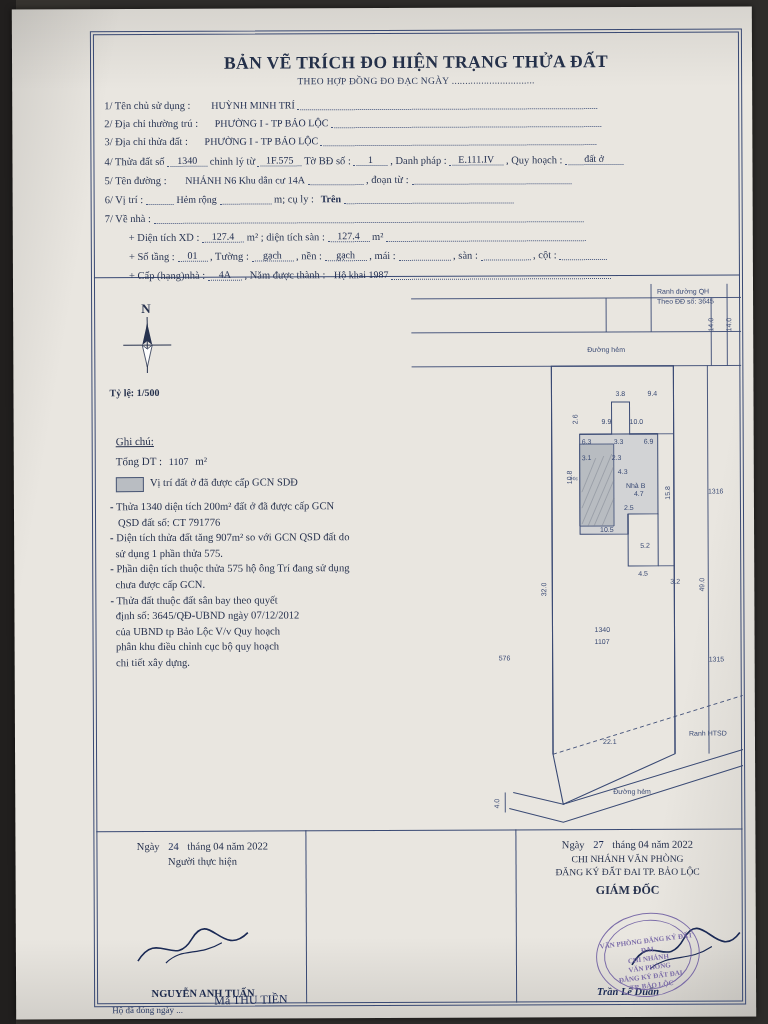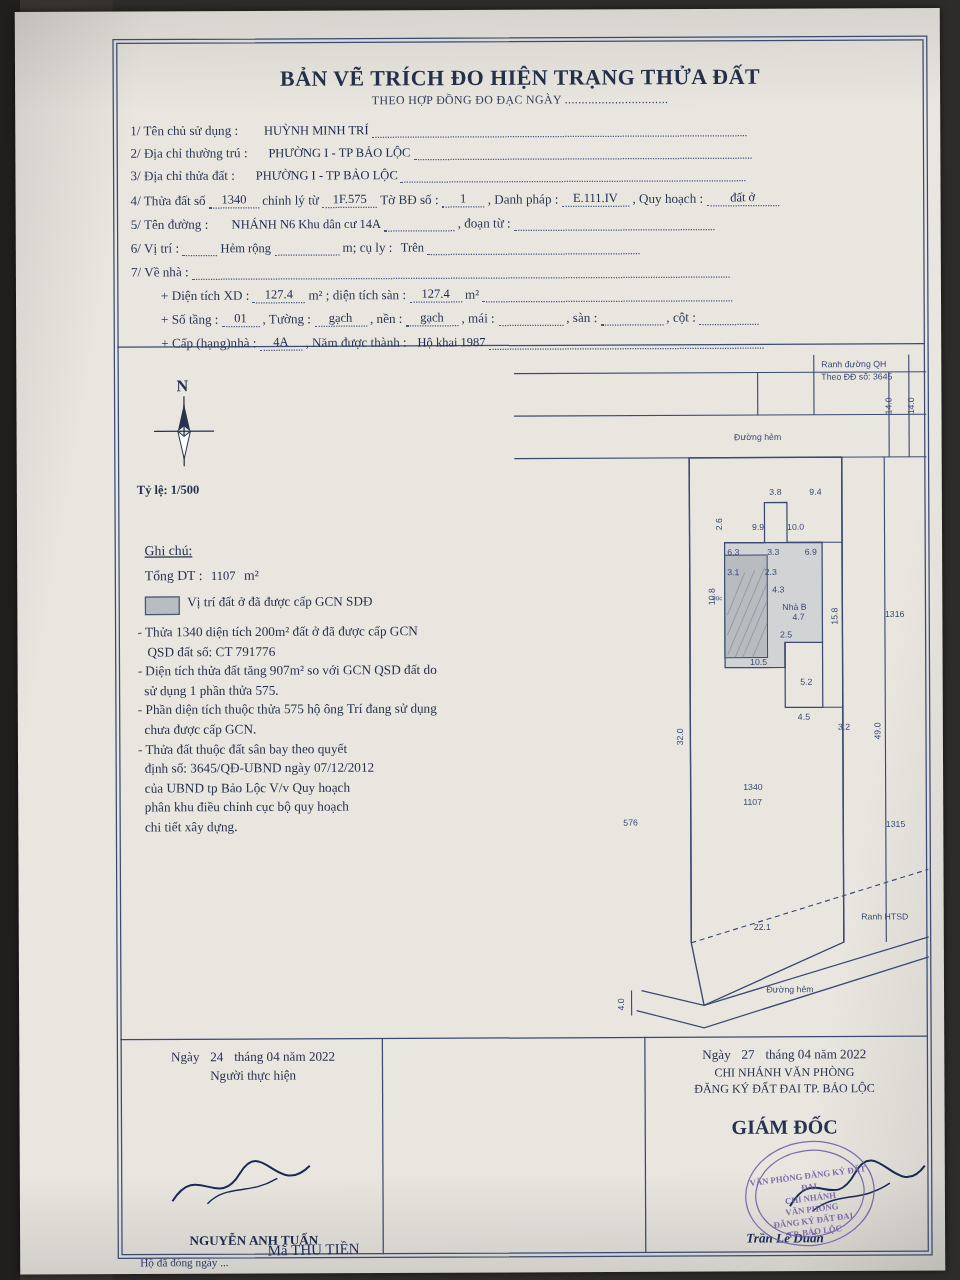"Trên" span.hw { font-weight: none -> bold }
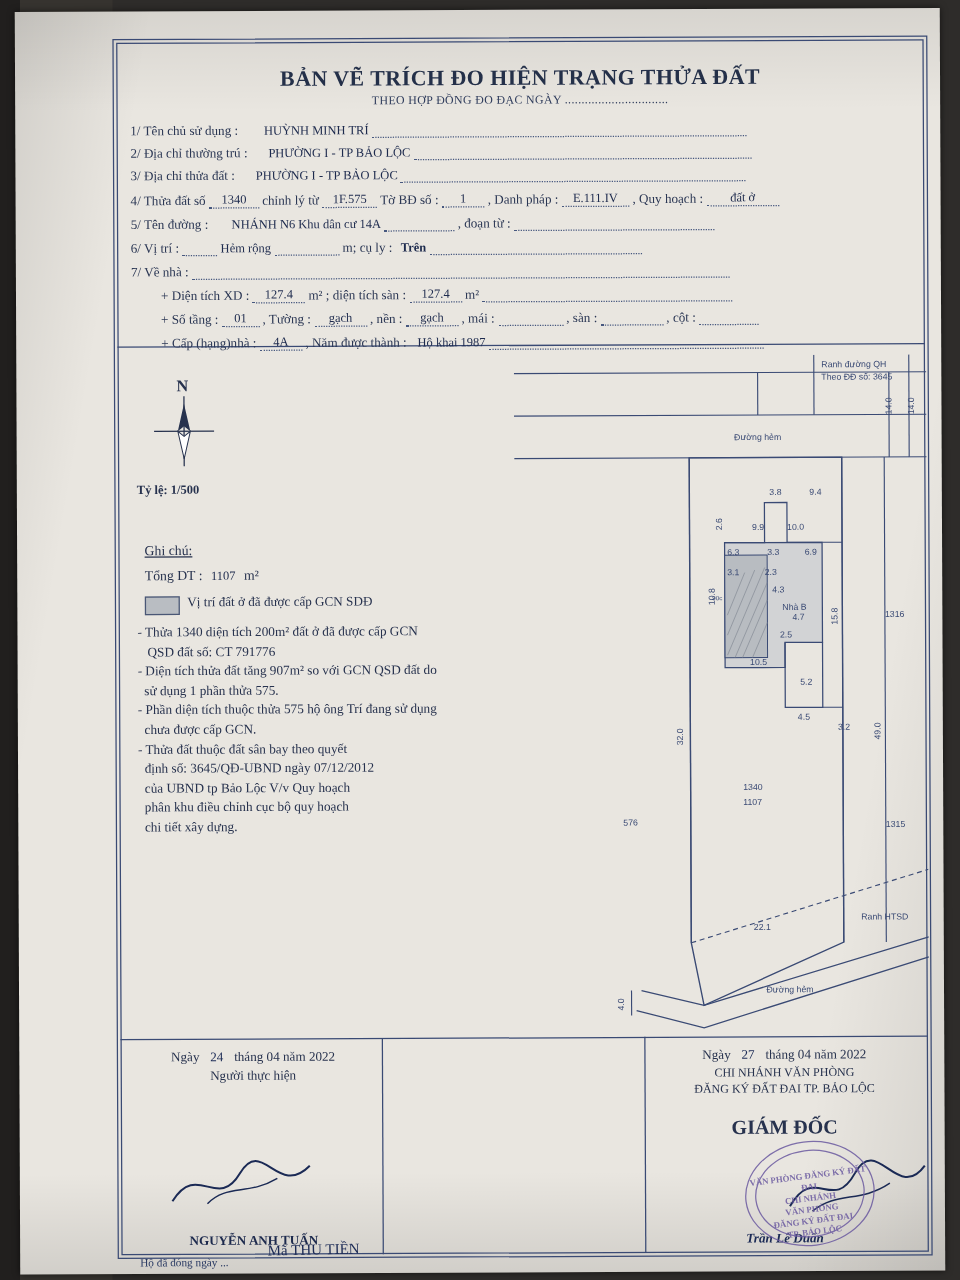"GIÁM ĐỐC" .sig-director { font-size: 16px -> 12px; margin-top: 16px -> 5px }
